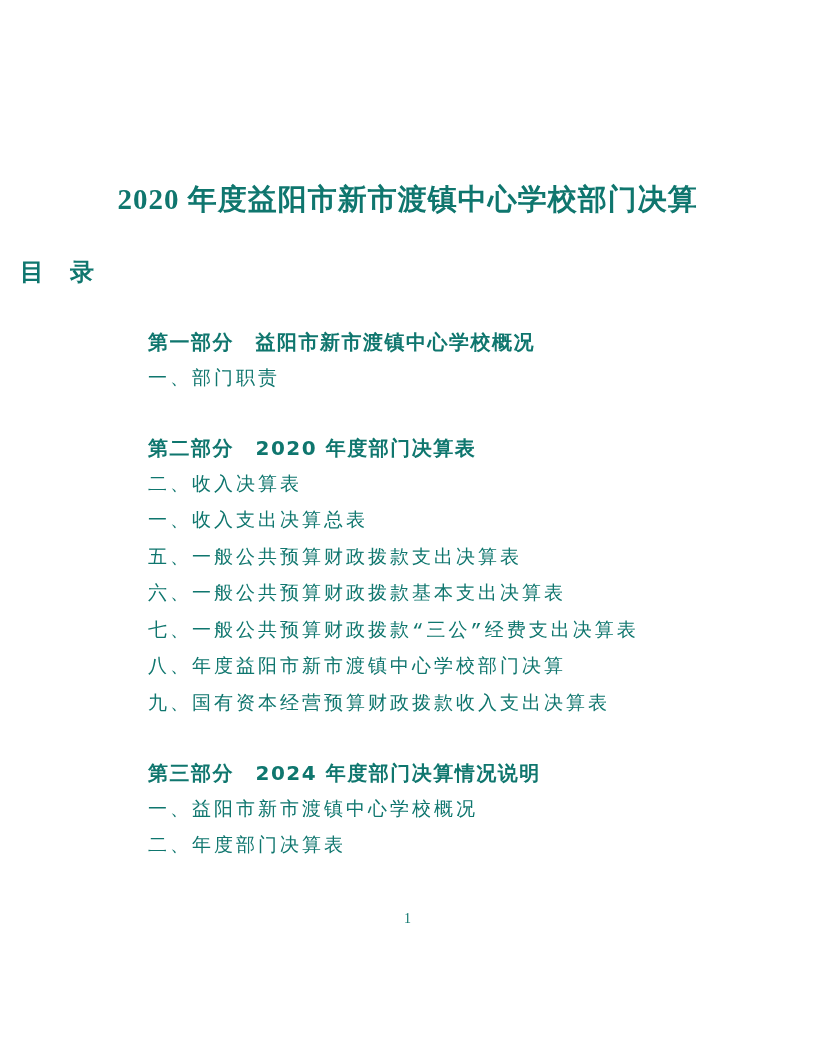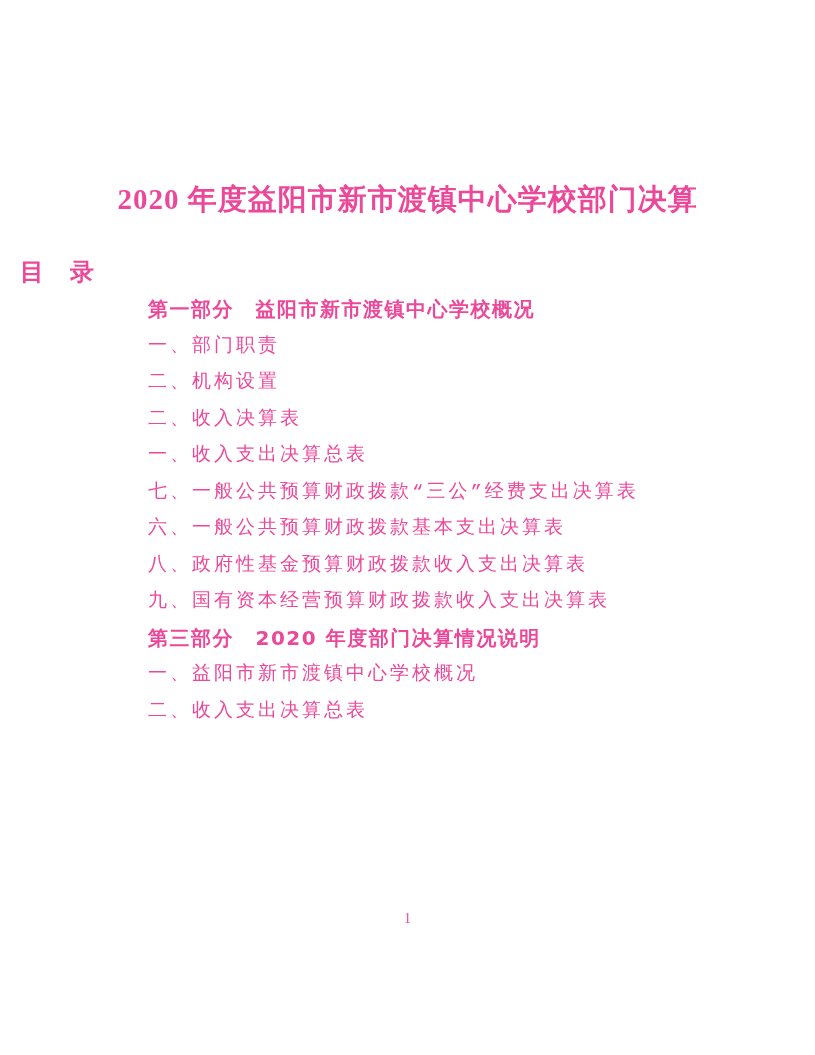"2020 年度益阳市新市渡镇中心学校部门决算" .page { color: #ec4899 -> #0f766e }
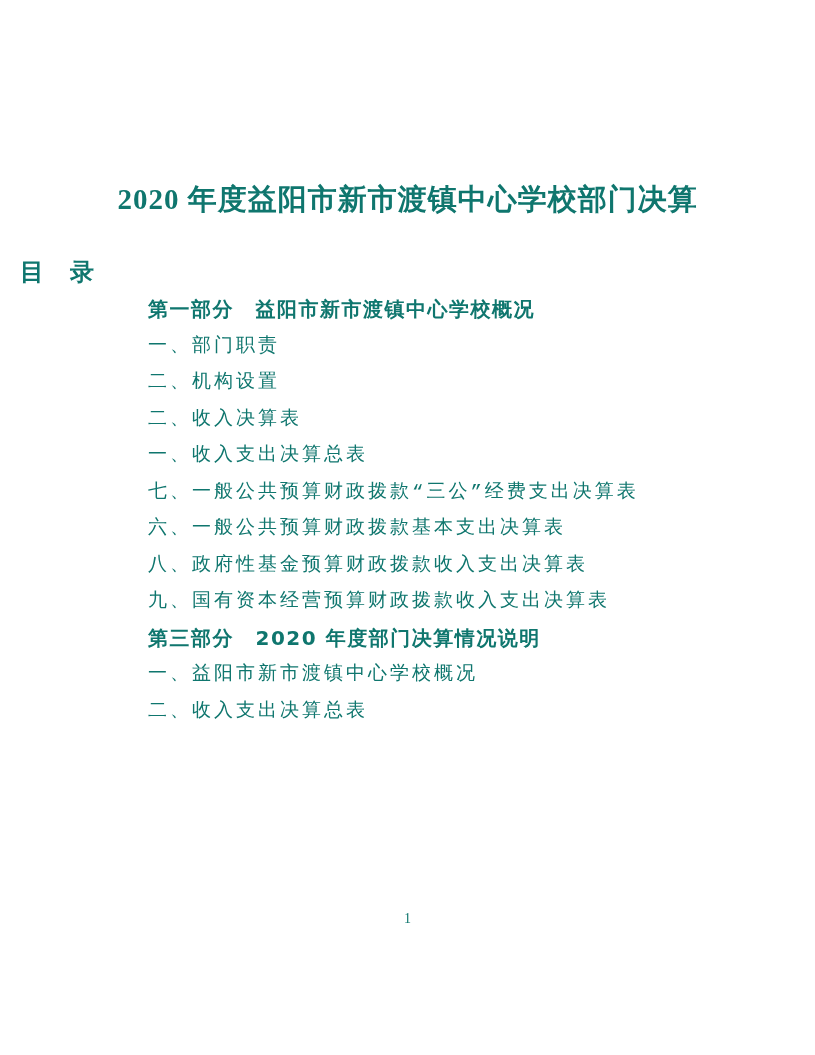"第一部分 益阳市新市渡镇中心学校概况" .toc-section-heading { margin-top: none -> 33px }
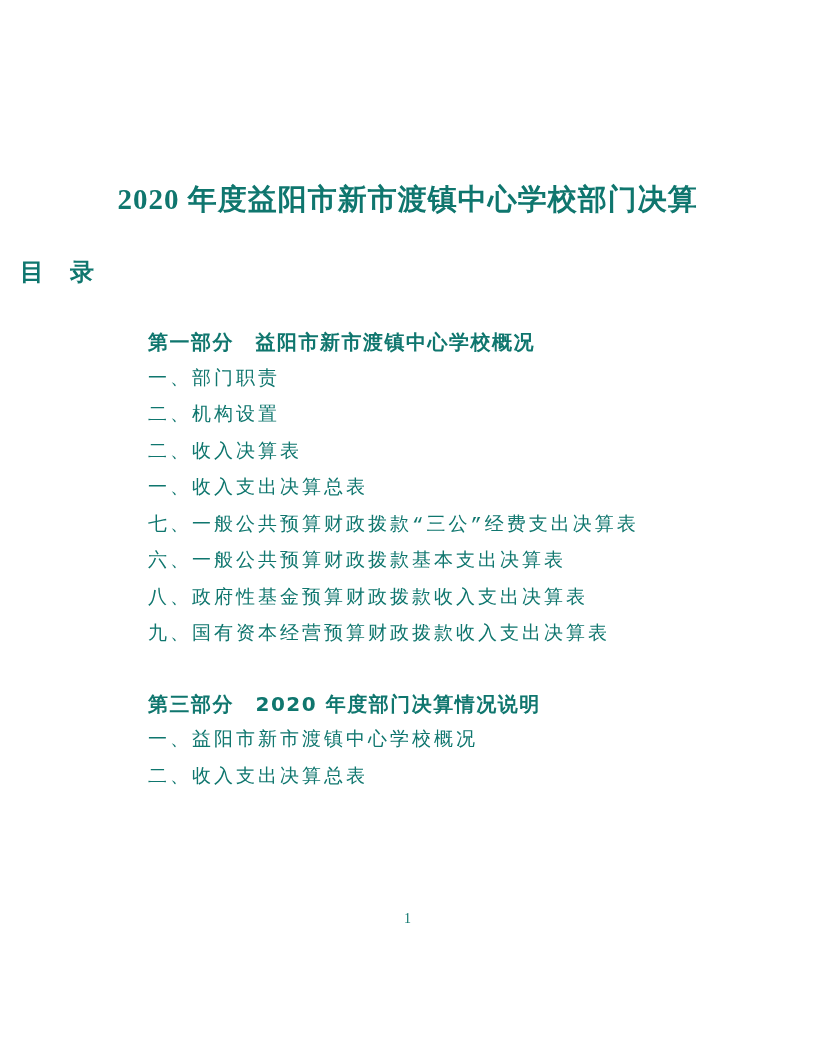"二、机构设置" div.toc-line { html: <div>二、机构设置</div> -> none }
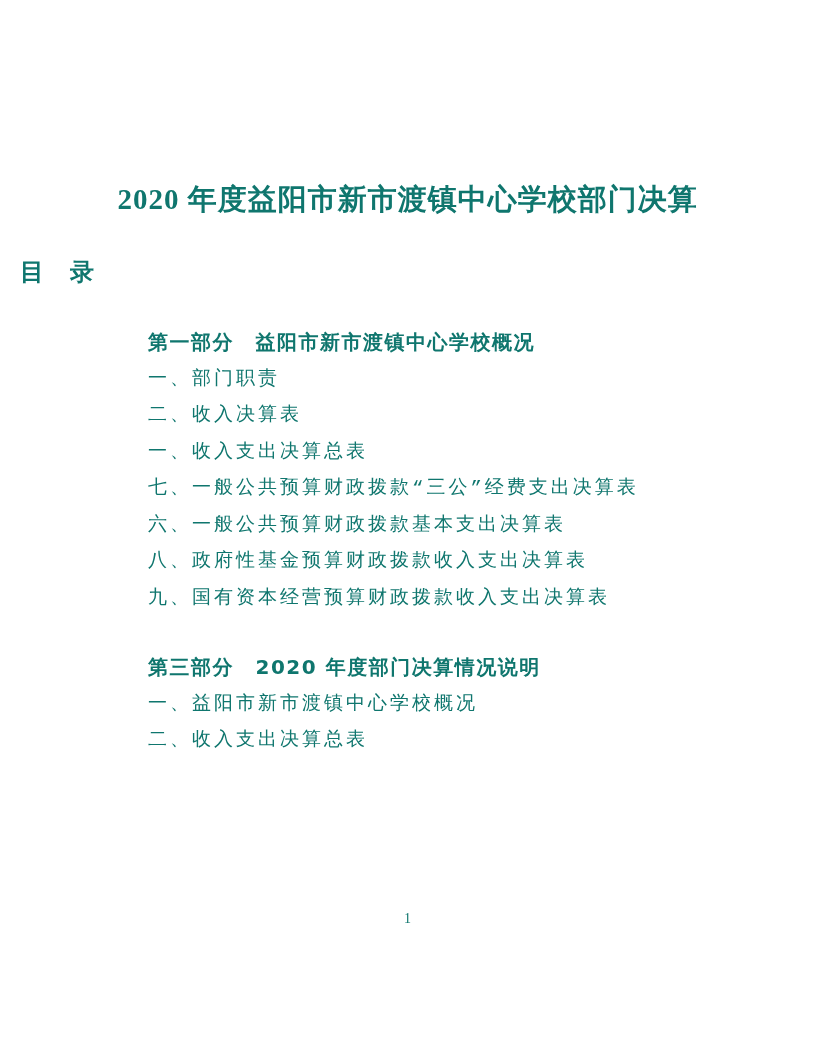"第二部分 2020 年度部门决算表" div.toc-line { html: none -> <div>第二部分 2020 年度部门决算表</div> }
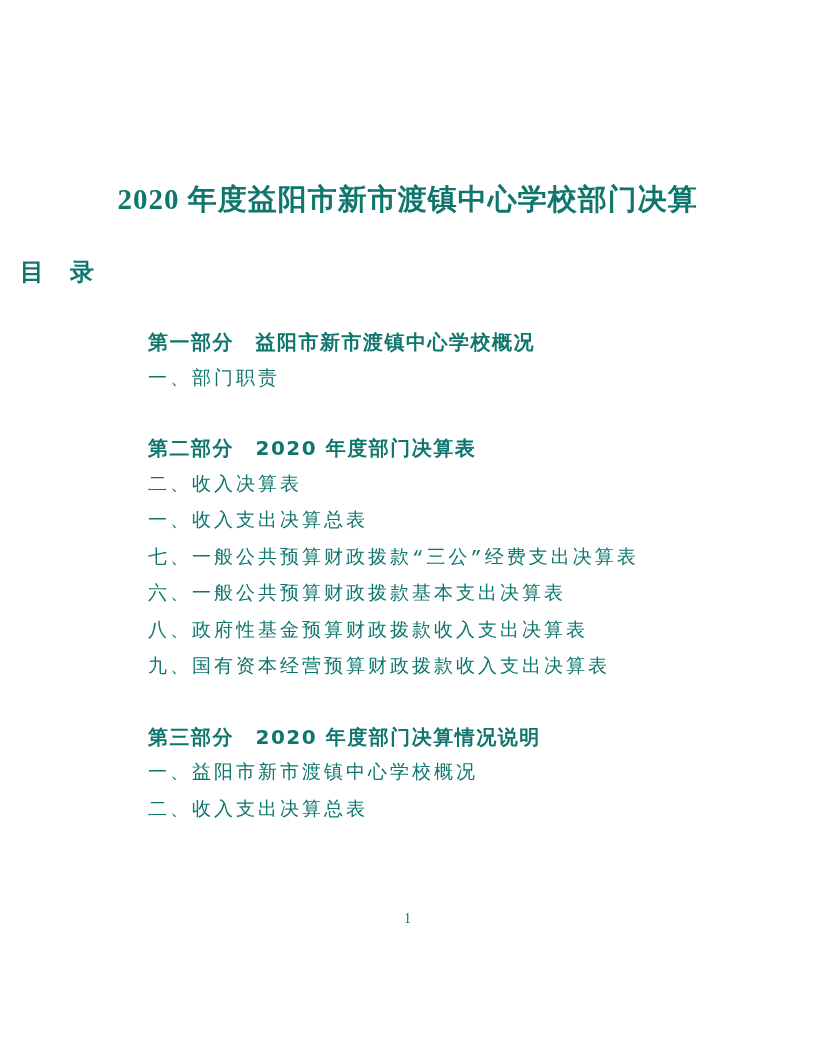"五、一般公共预算财政拨款支出决算表" div.toc-line { html: none -> <div>五、一般公共预算财政拨款支出决算表</div> }
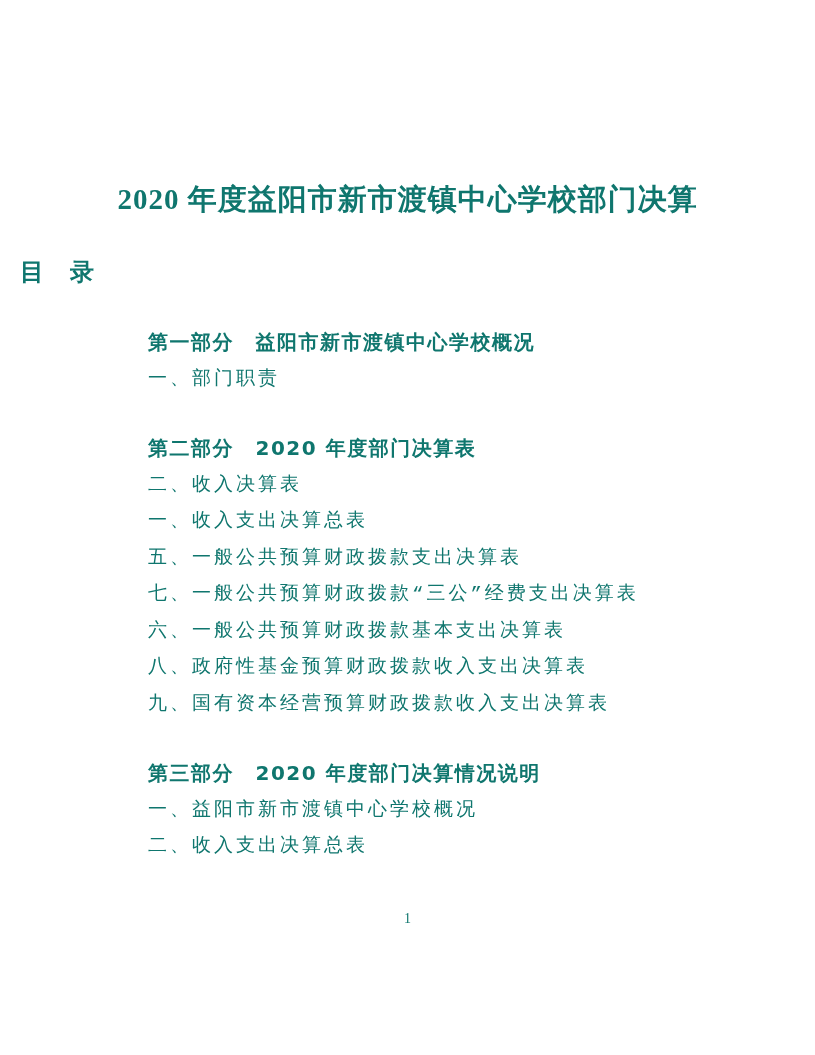"七、一般公共预算财政拨款“三公”经费支出决算表" div.toc-line { order: before "六、一般公共预算财政拨款基本支出决算表" -> after "六、一般公共预算财政拨款基本支出决算表" }
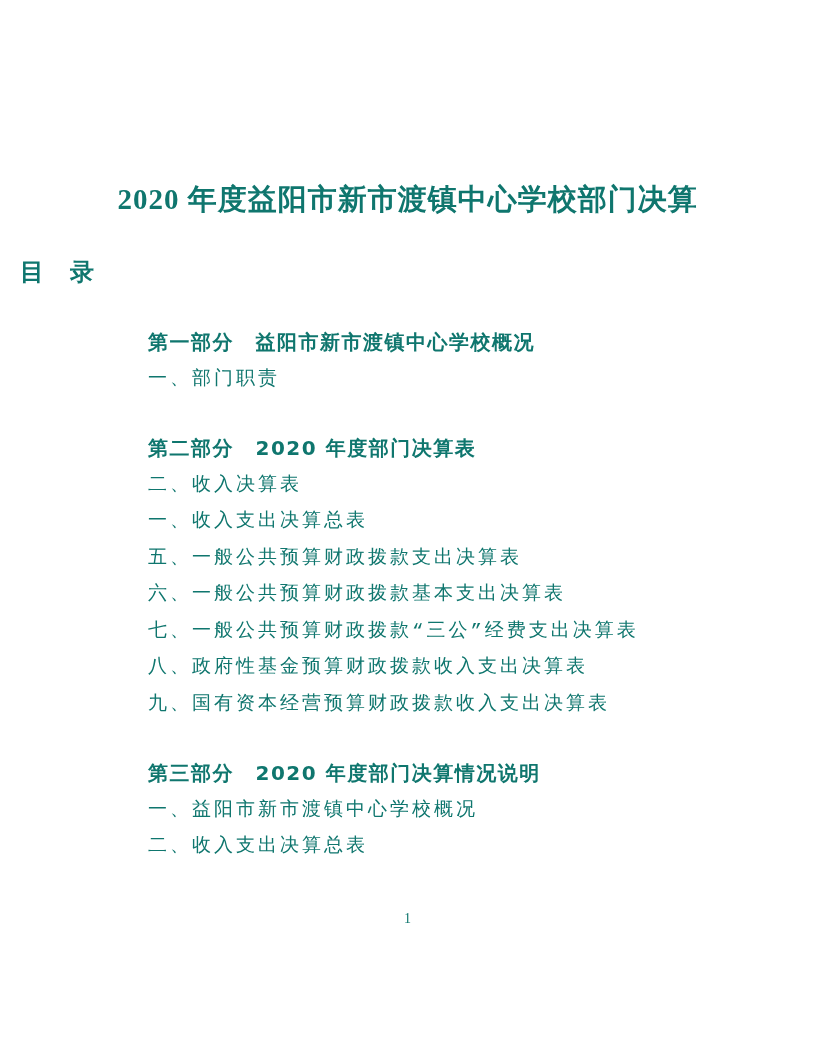"八、政府性基金预算财政拨款收入支出决算表" div.toc-line { text: 政府性基金预算财政拨款收入支出决算表 -> 年度益阳市新市渡镇中心学校部门决算 }
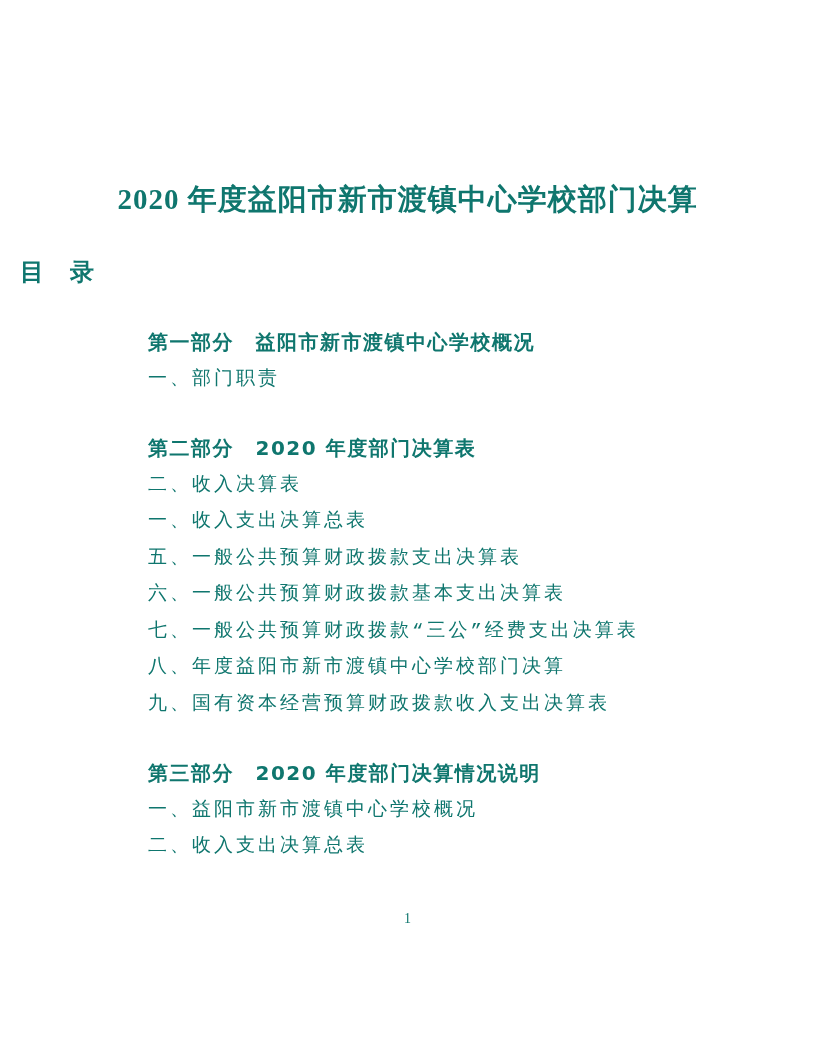"第三部分 2020 年度部门决算情况说明" div.toc-line { text: 2020 -> 2024 }
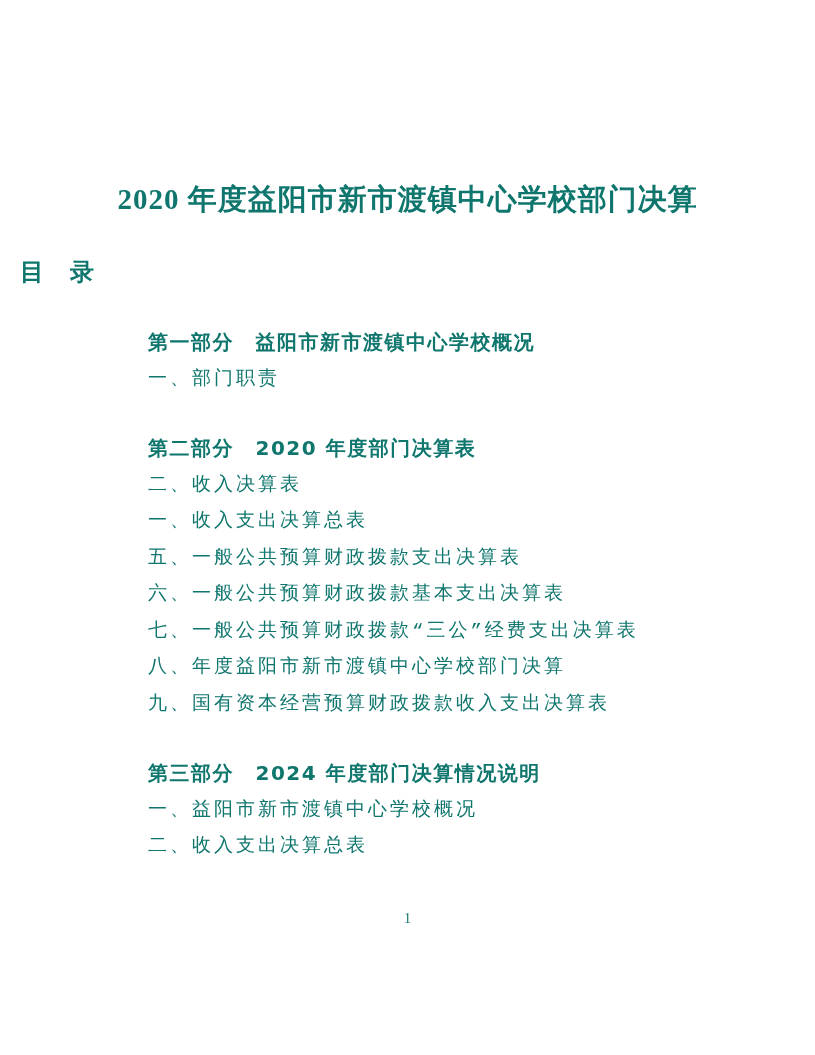"二、收入支出决算总表" div.toc-line { text: 收入支出决算总 -> 年度部门决算 }
